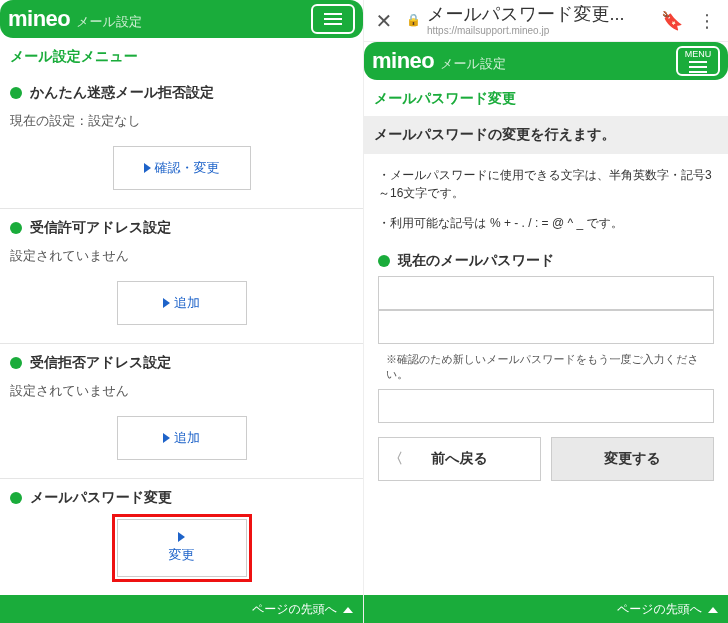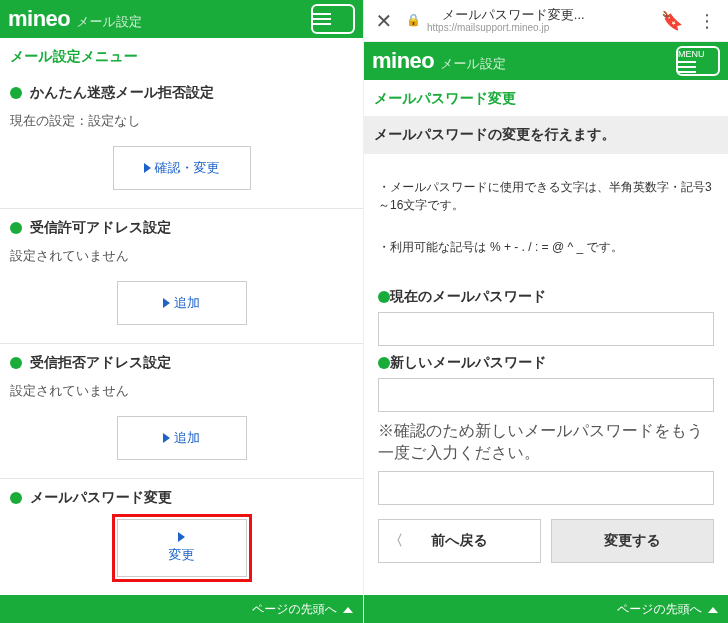"mineo" .header-green { border-radius: none -> 13px }
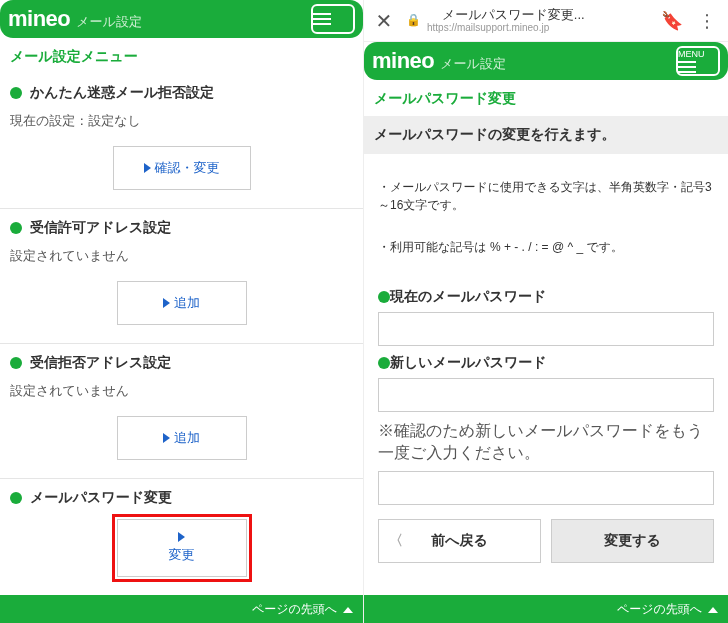"メールパスワード変更..." .url-title { font-size: 13px -> 18px; margin-left: 15px -> none }
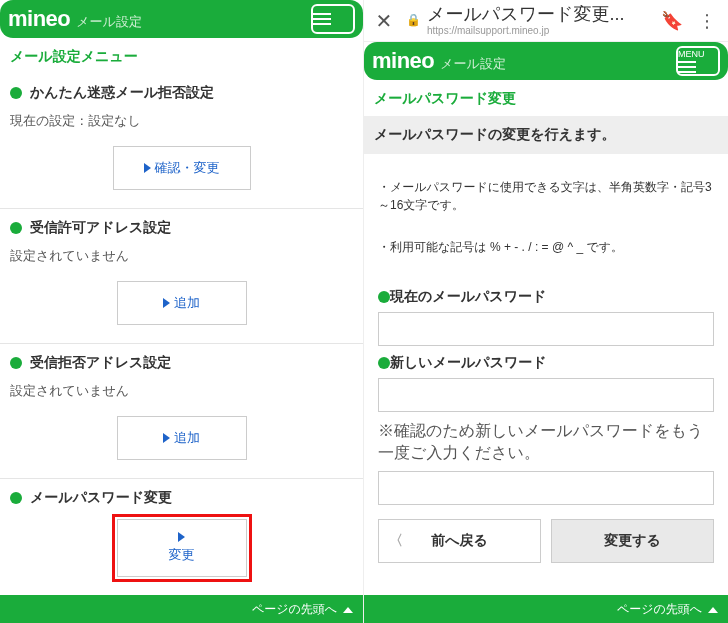"MENU" .menu-btn { align-items: flex-start -> center }
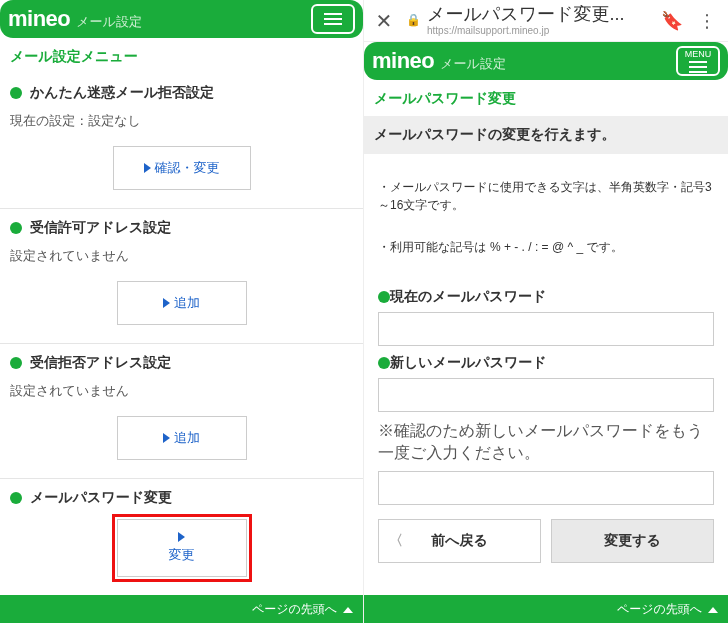"・メールパスワードに使用できる文字は、半角英数字・記号3～16文字です。" .note-text { padding: 24px 0 -> 12px 0 }
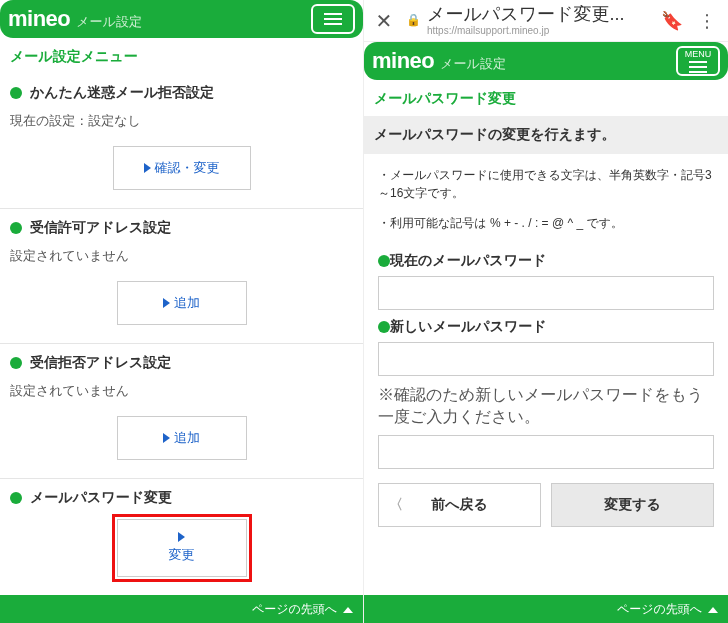"現在のメールパスワード" .field-label { gap: none -> 8px }
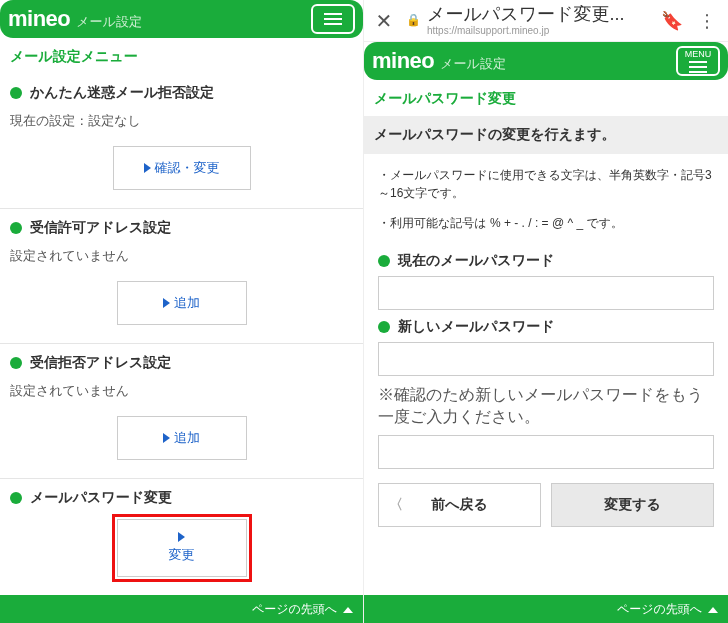"新しいメールパスワード" div.field-label { html: <div> <span></span> <span>新しいメールパスワード</span> </div> -> none }
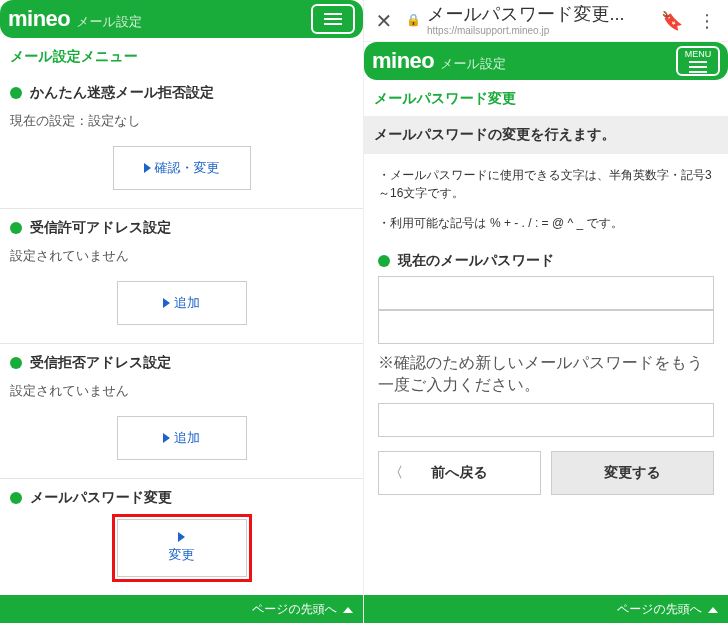"※確認のため新しいメールパスワードをもう一度ご入力ください。" .hint-text { font-size: 16px -> 11px; margin-left: none -> 8px }
